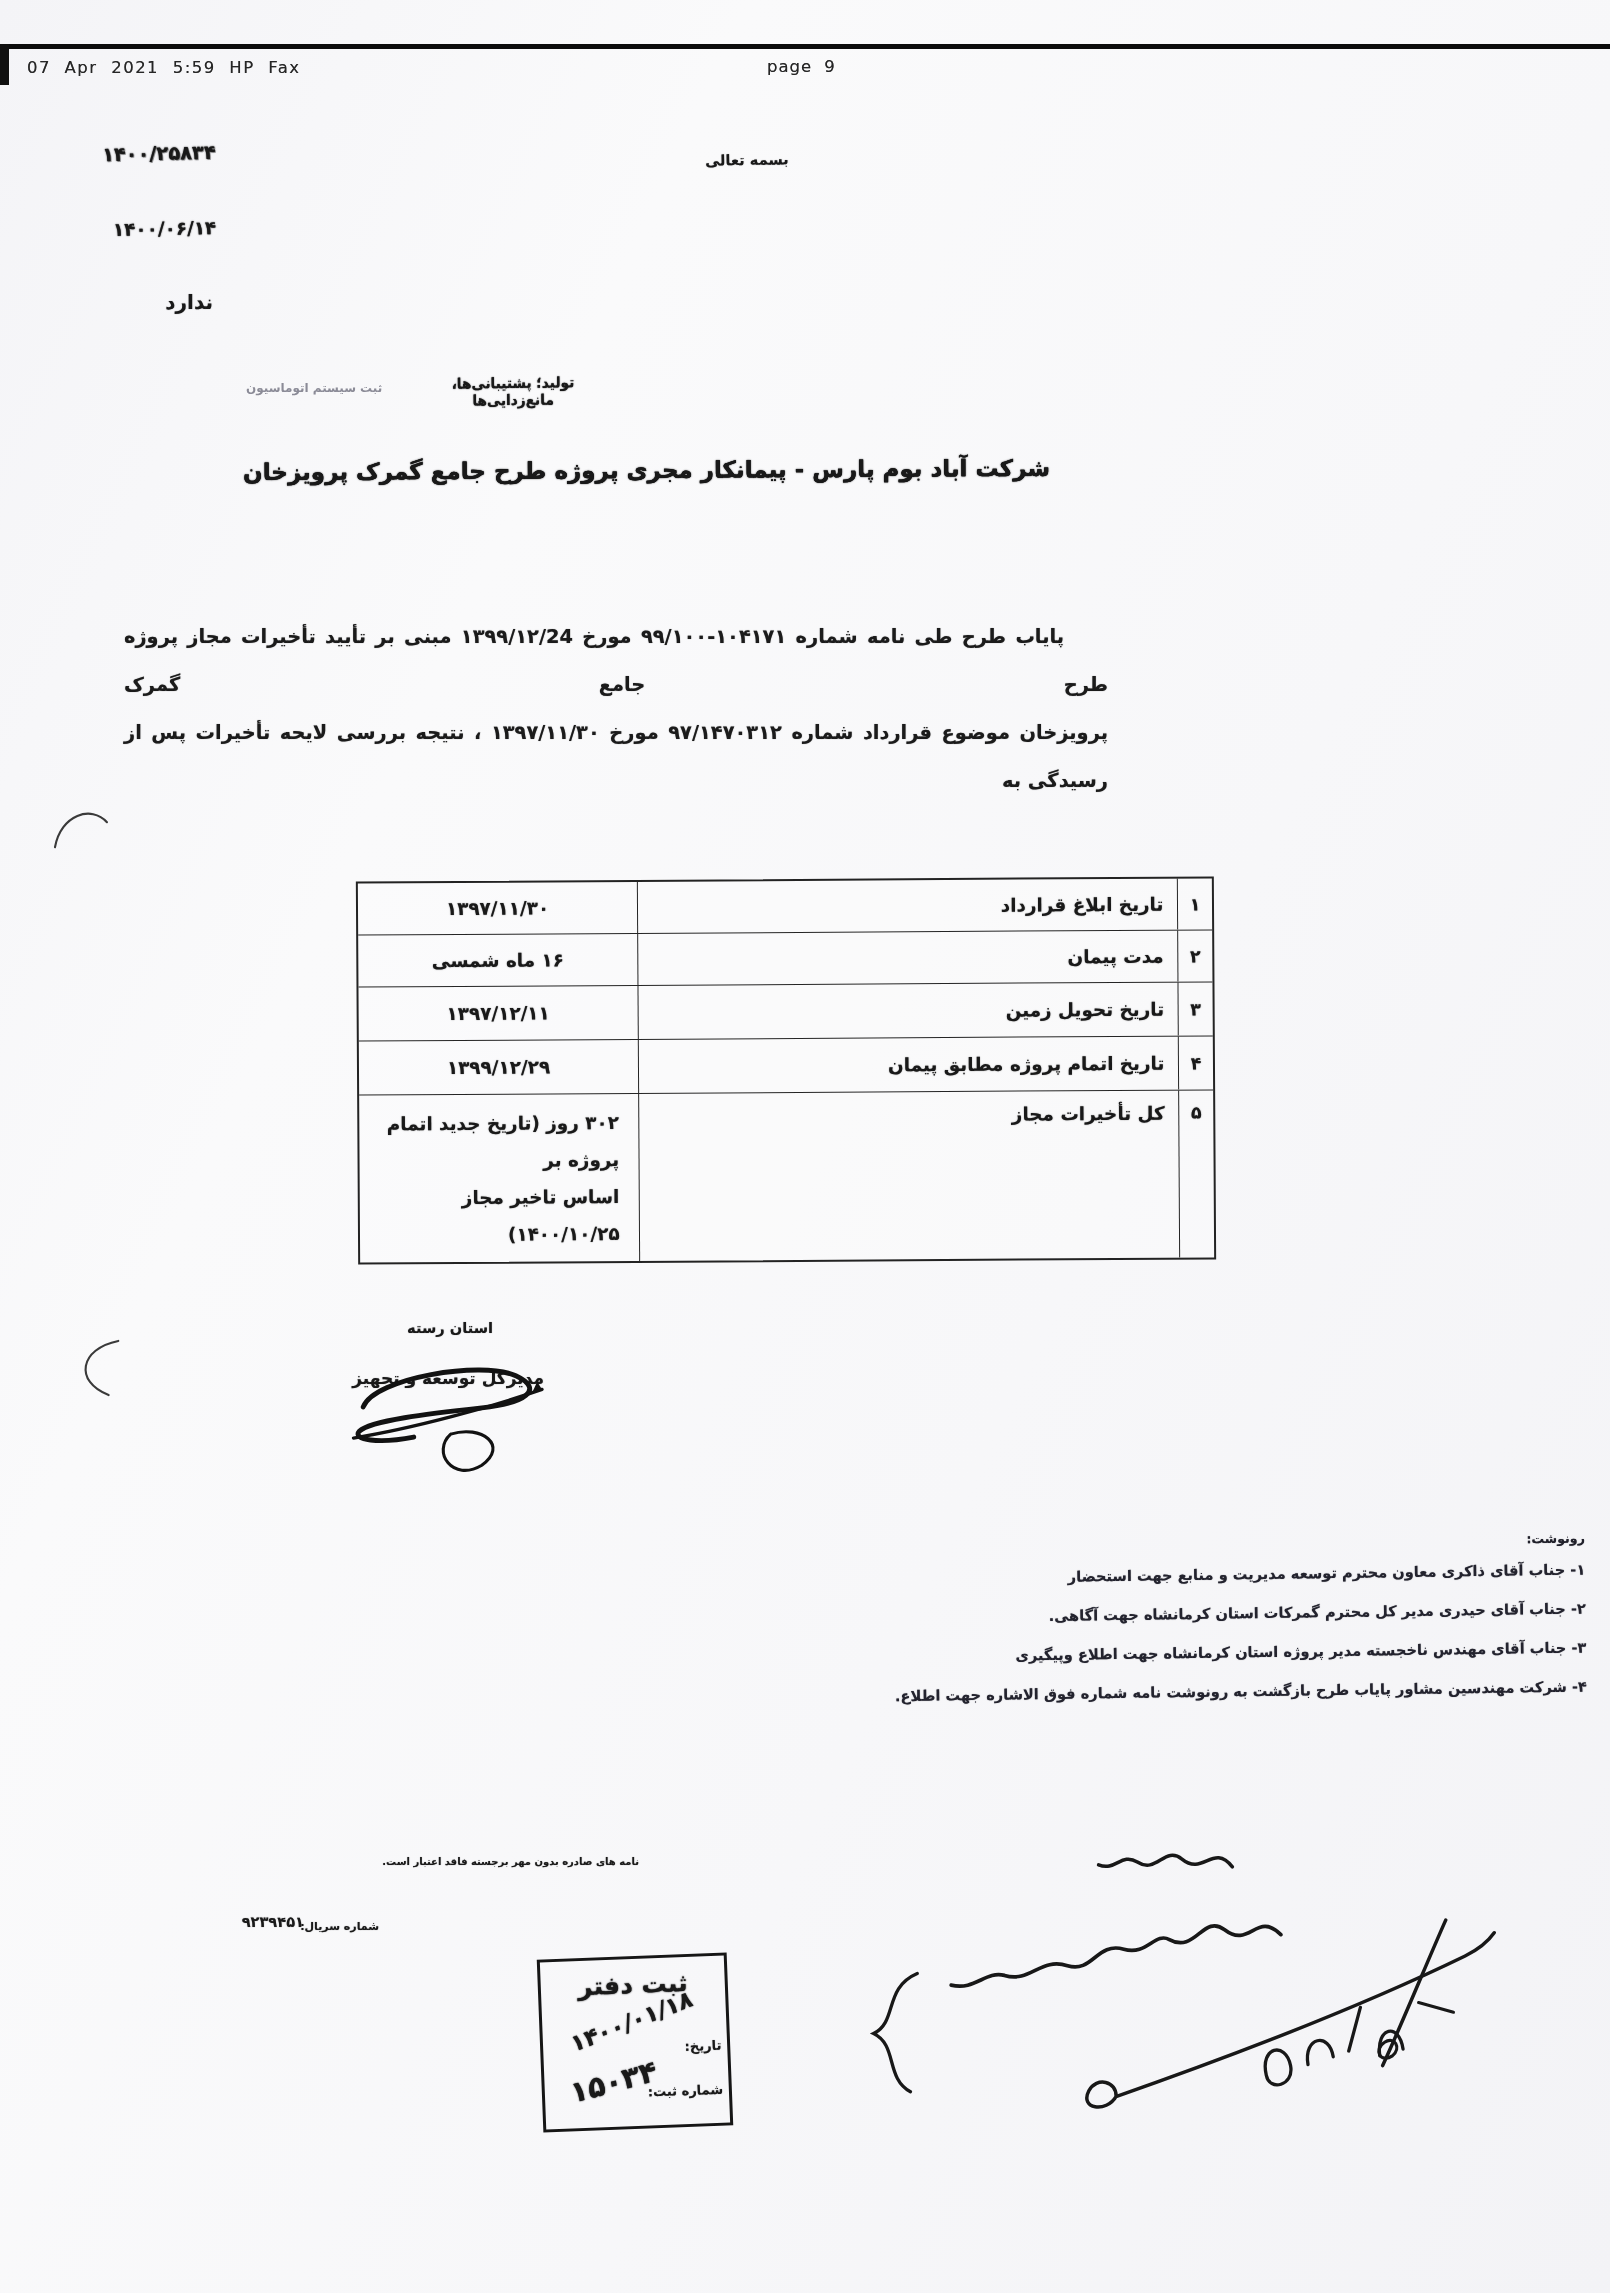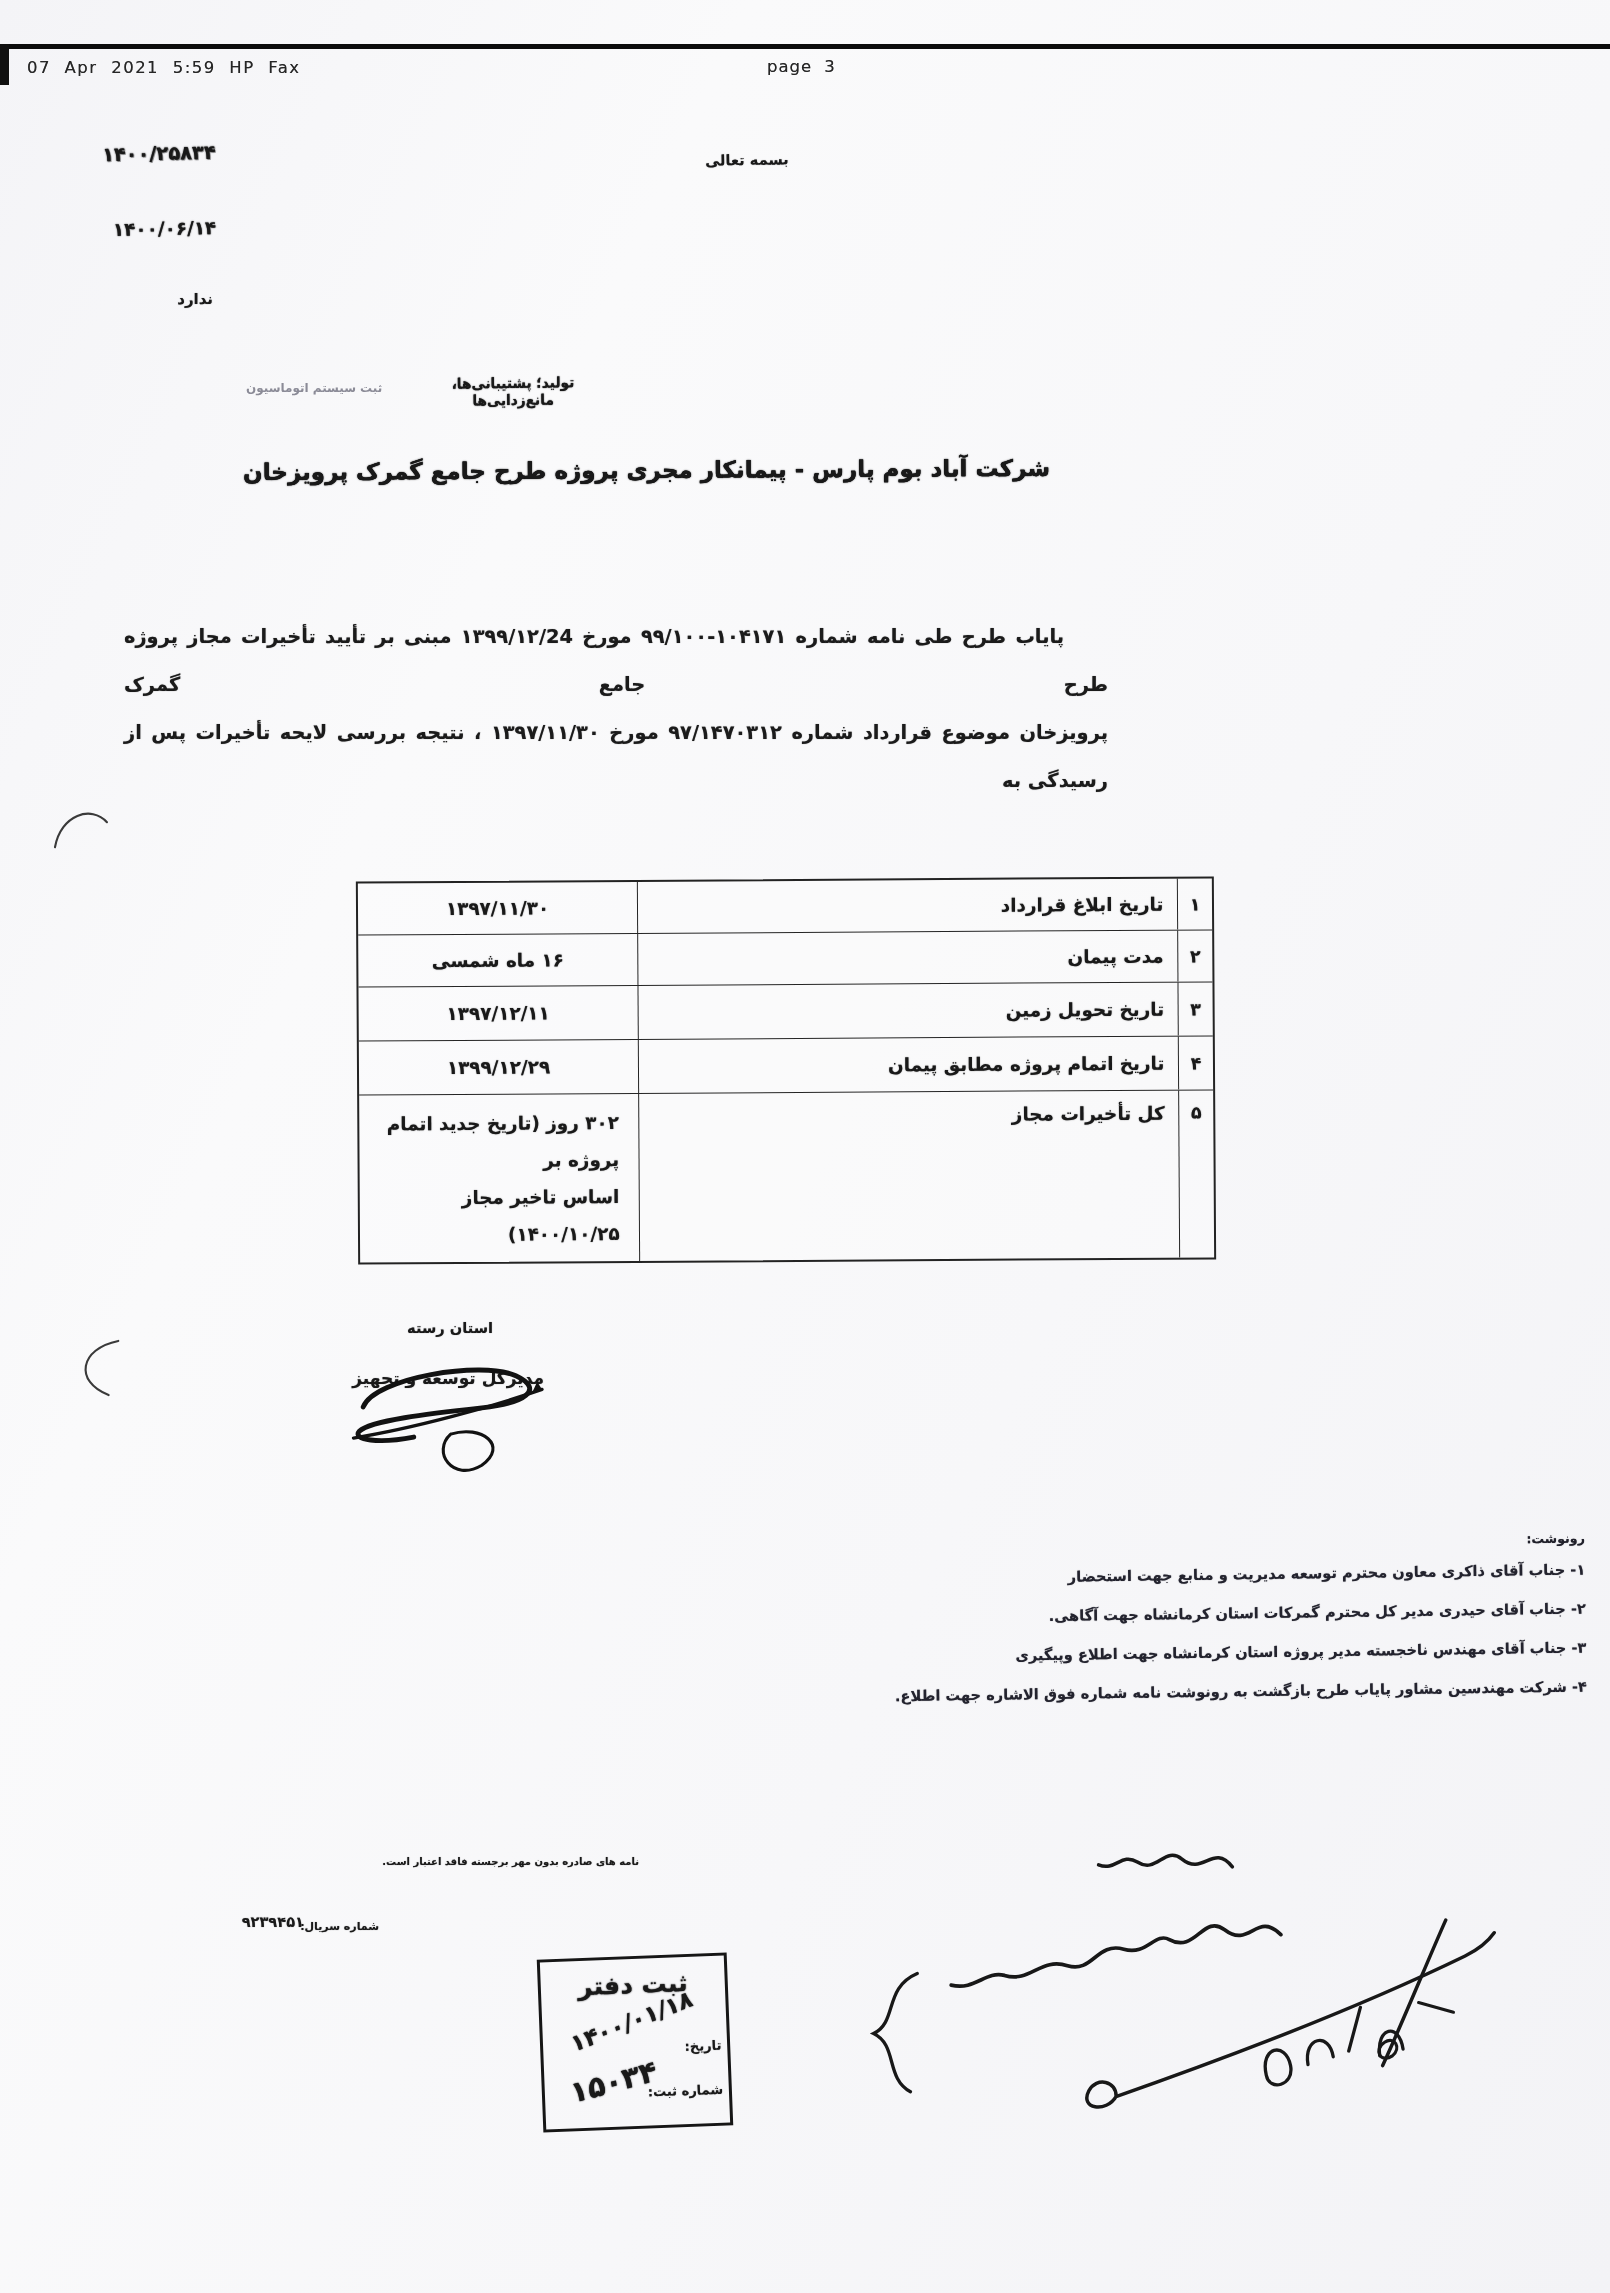"page 3" div.abs { text: 3 -> 9 }
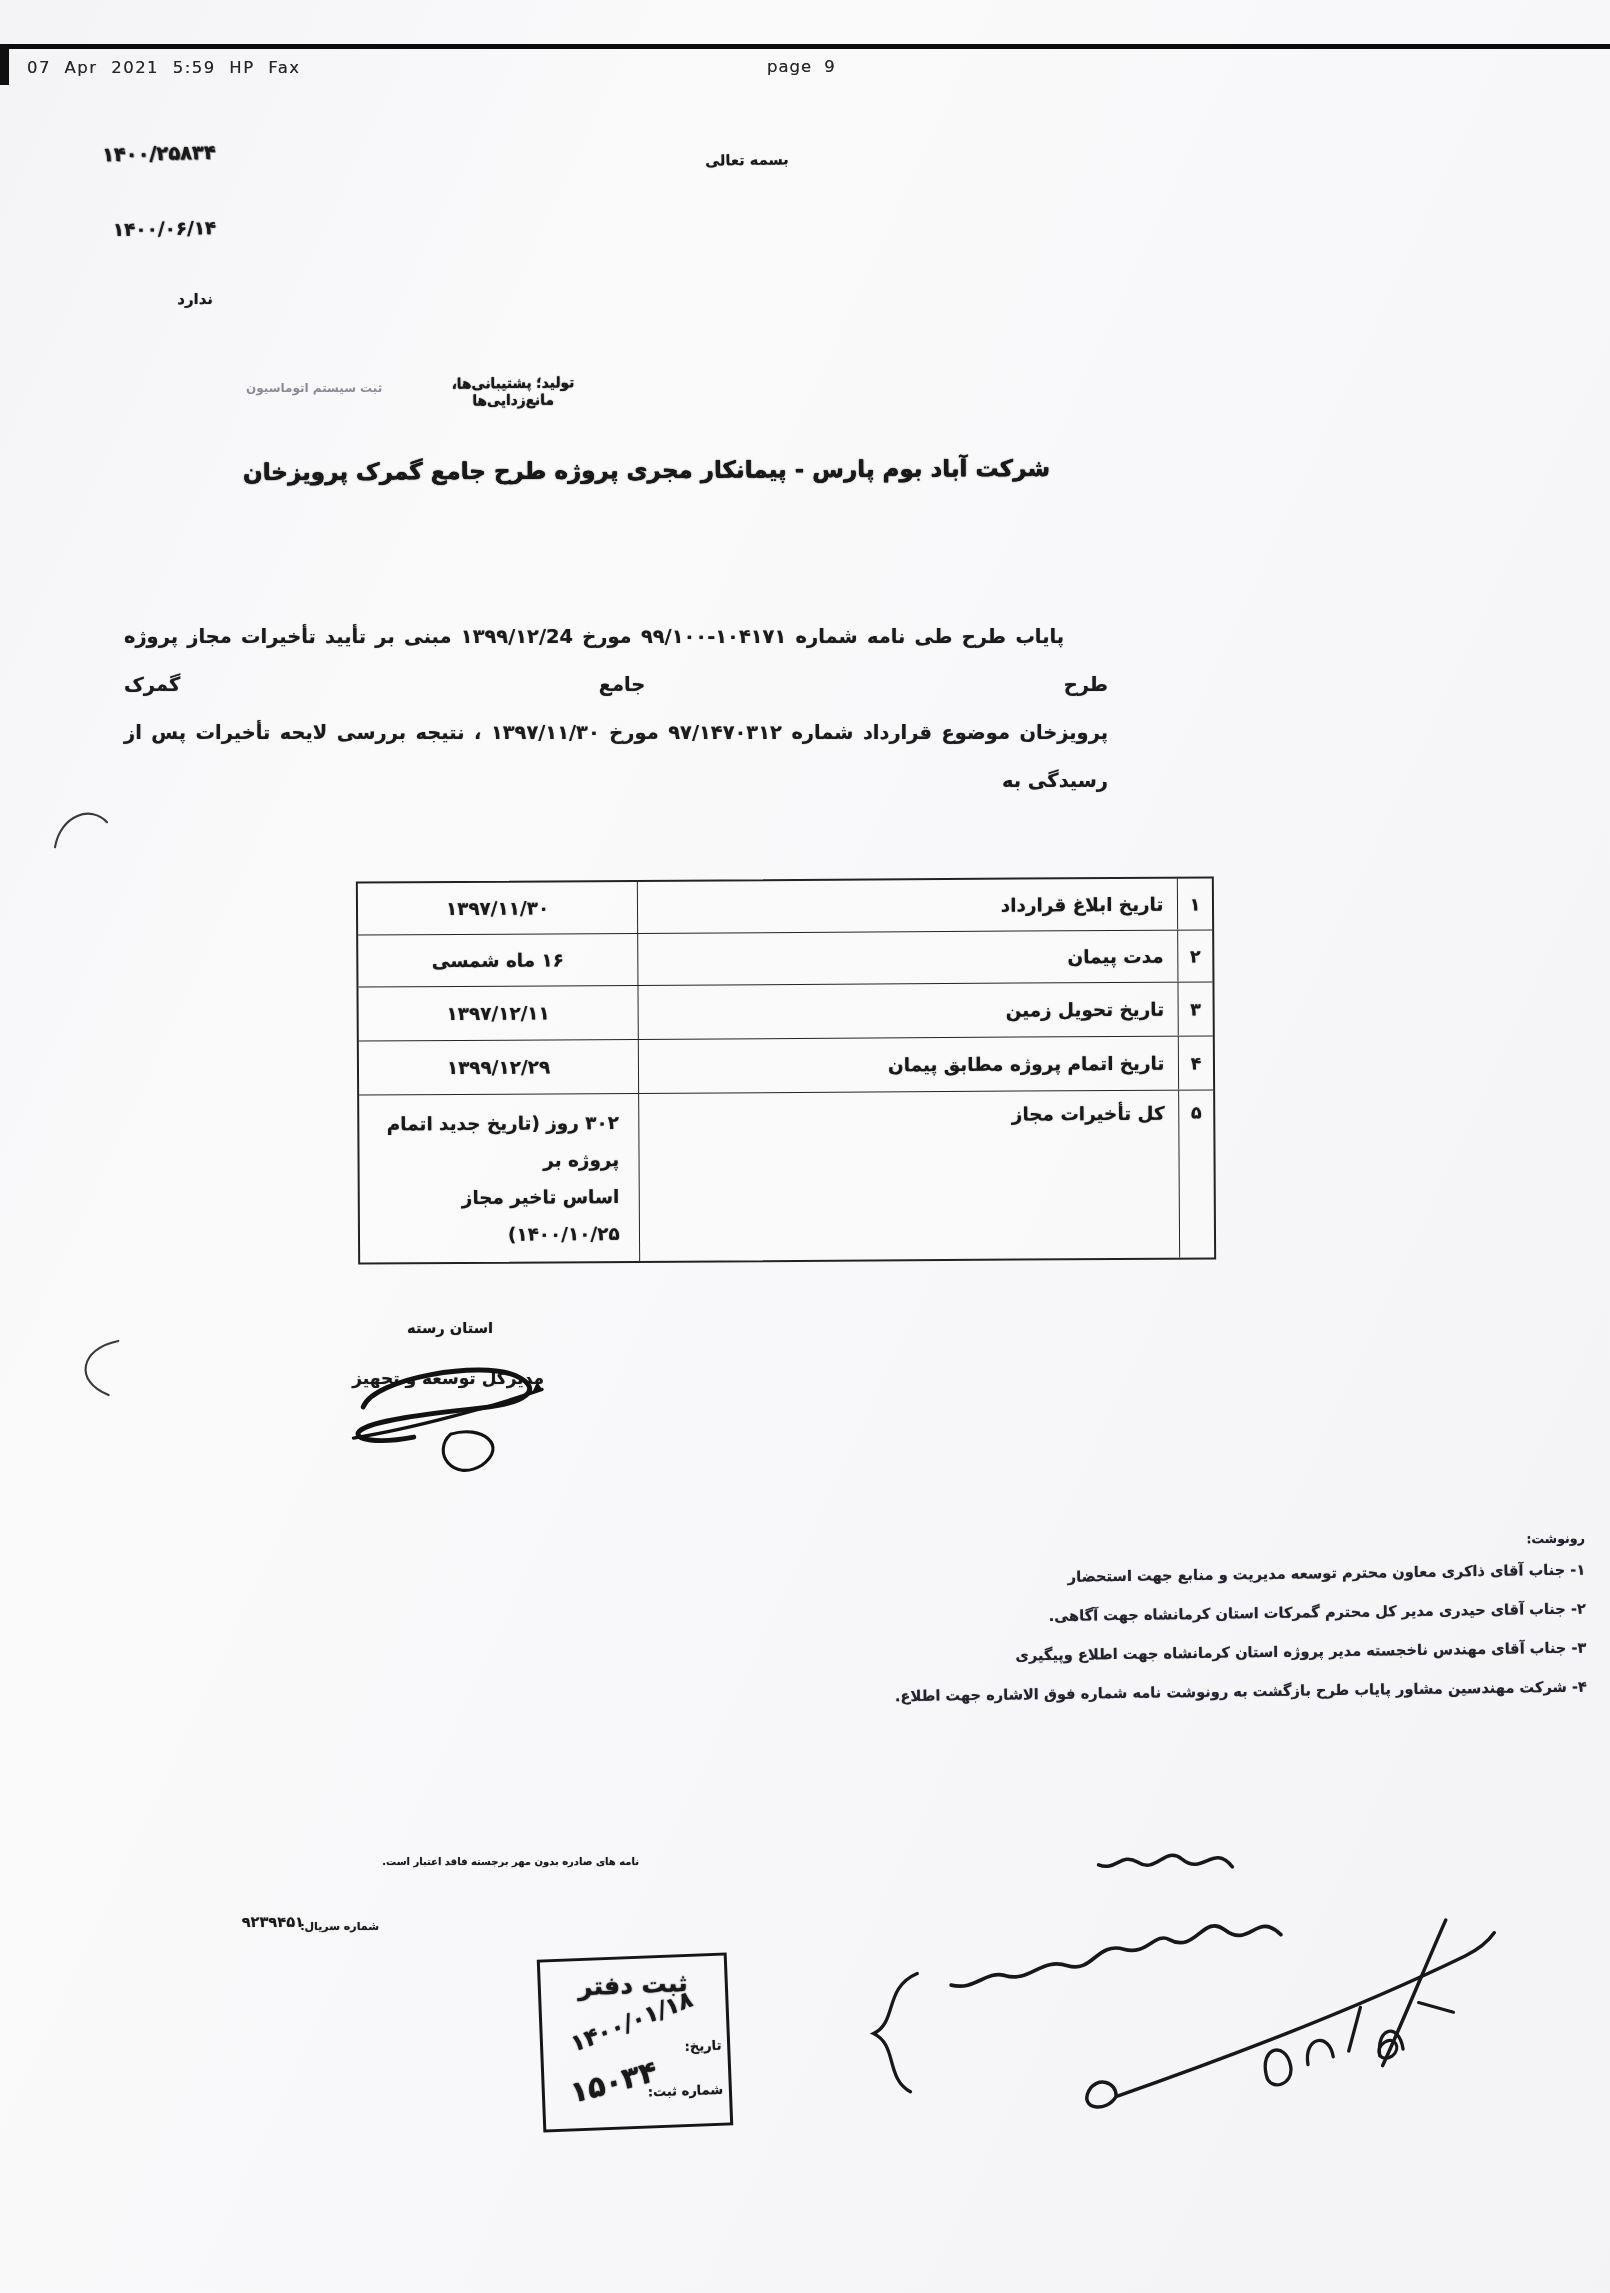"ندارد" .attachment { font-size: 15px -> 20px }
